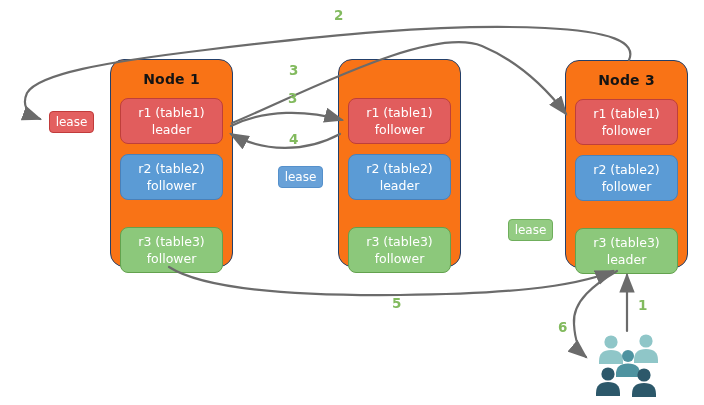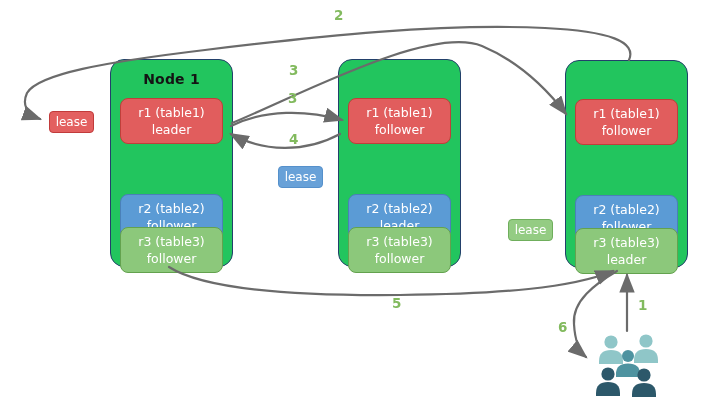"Node 1" .node { background: #22c55e -> #f97316 }
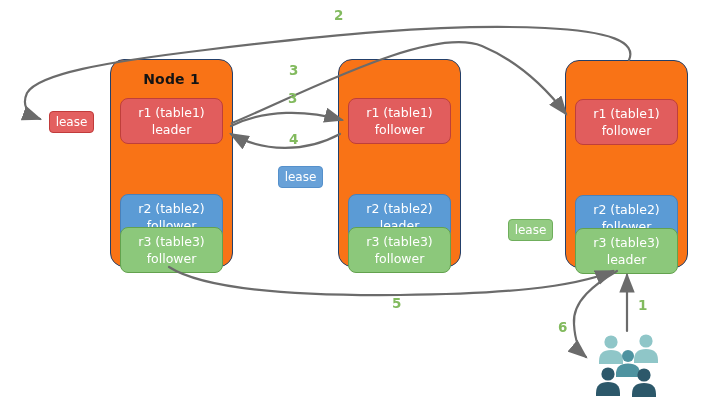"Node 3" div.node-title { html: none -> <div>Node 3</div> }
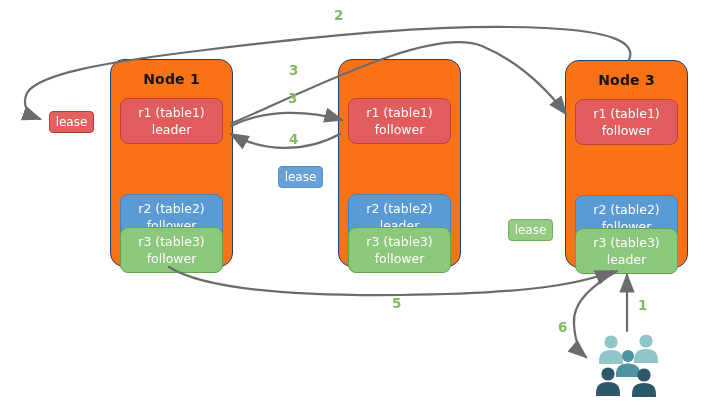"r2 (table2)" .slot-2 { margin-top: 40px -> none }
